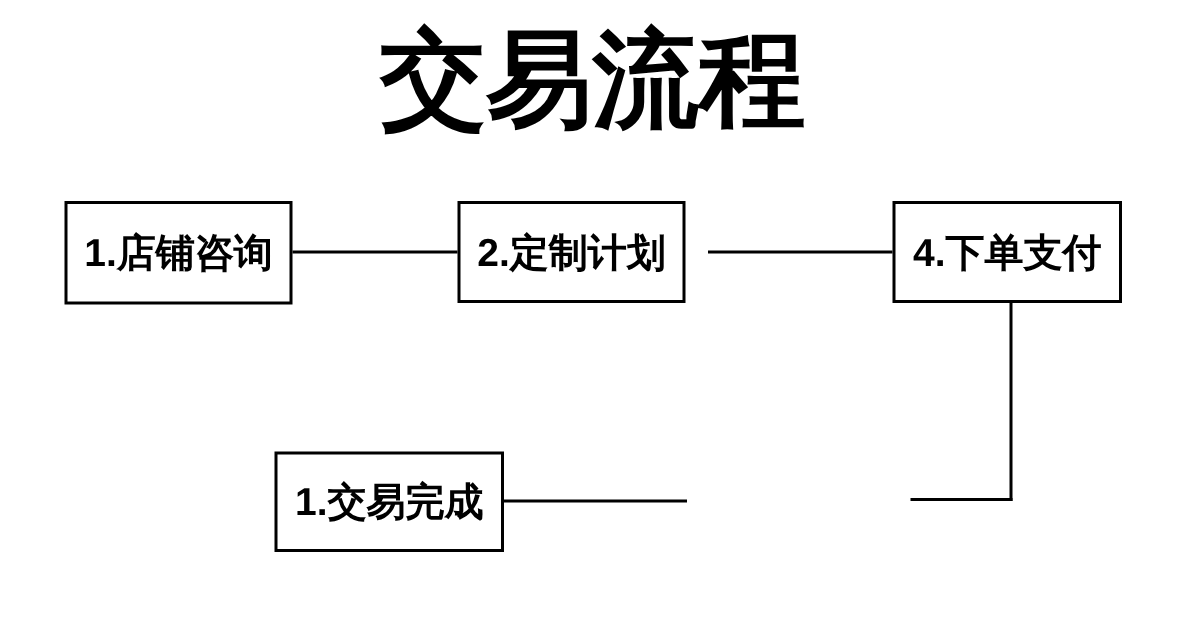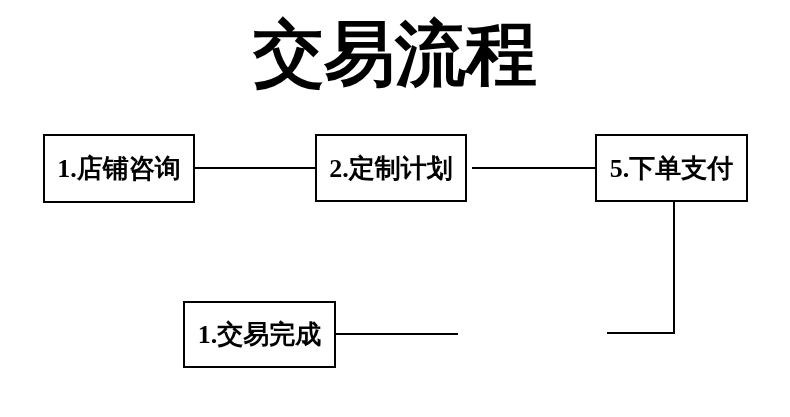"交易流程" .canvas { font-family: Liberation Serif, serif -> Liberation Sans, sans-serif }
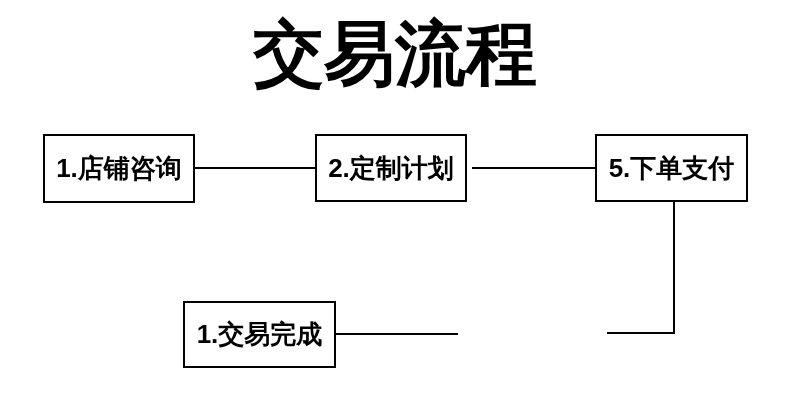"2.定制计划" .b2 { left: 315px -> 305px }
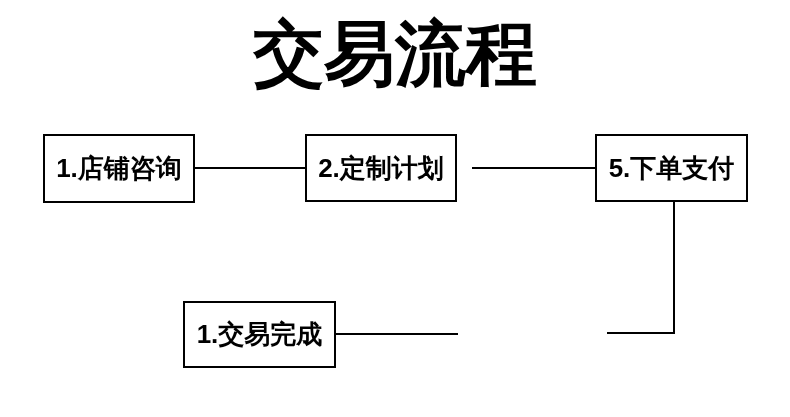"5.下单支付" span { text: 5 -> 4 }
